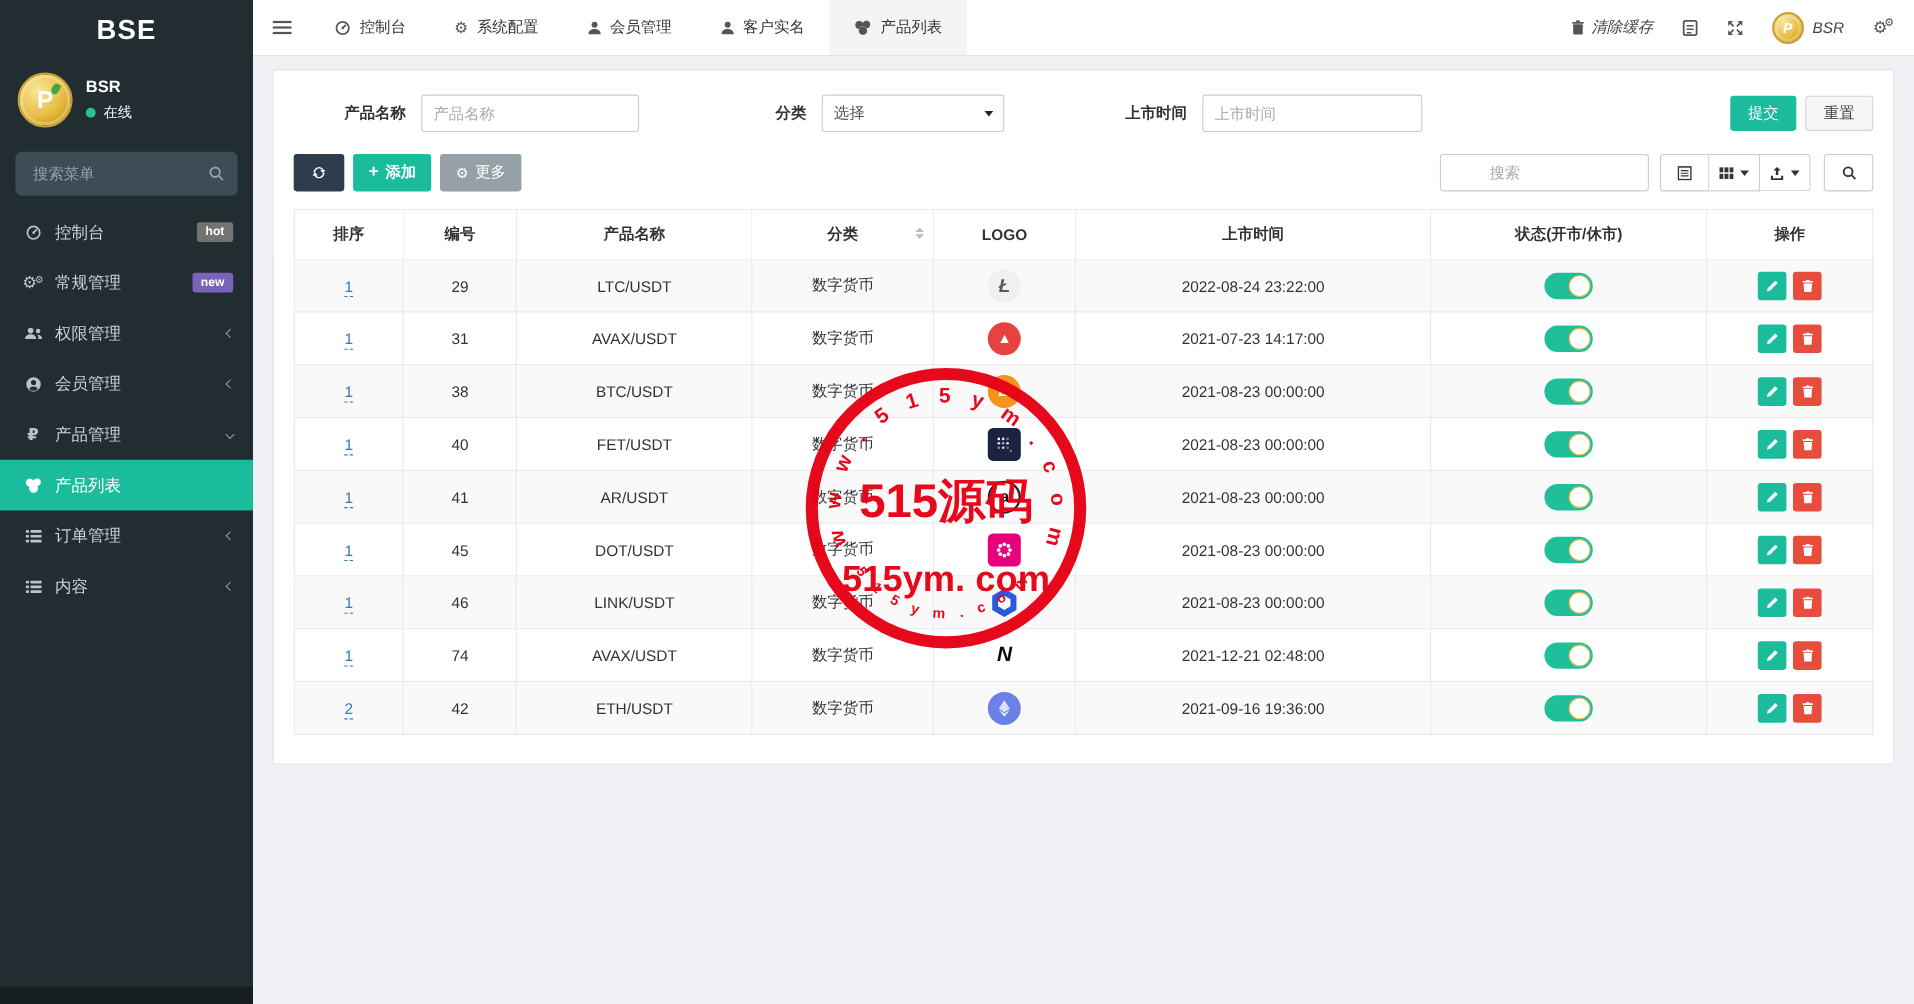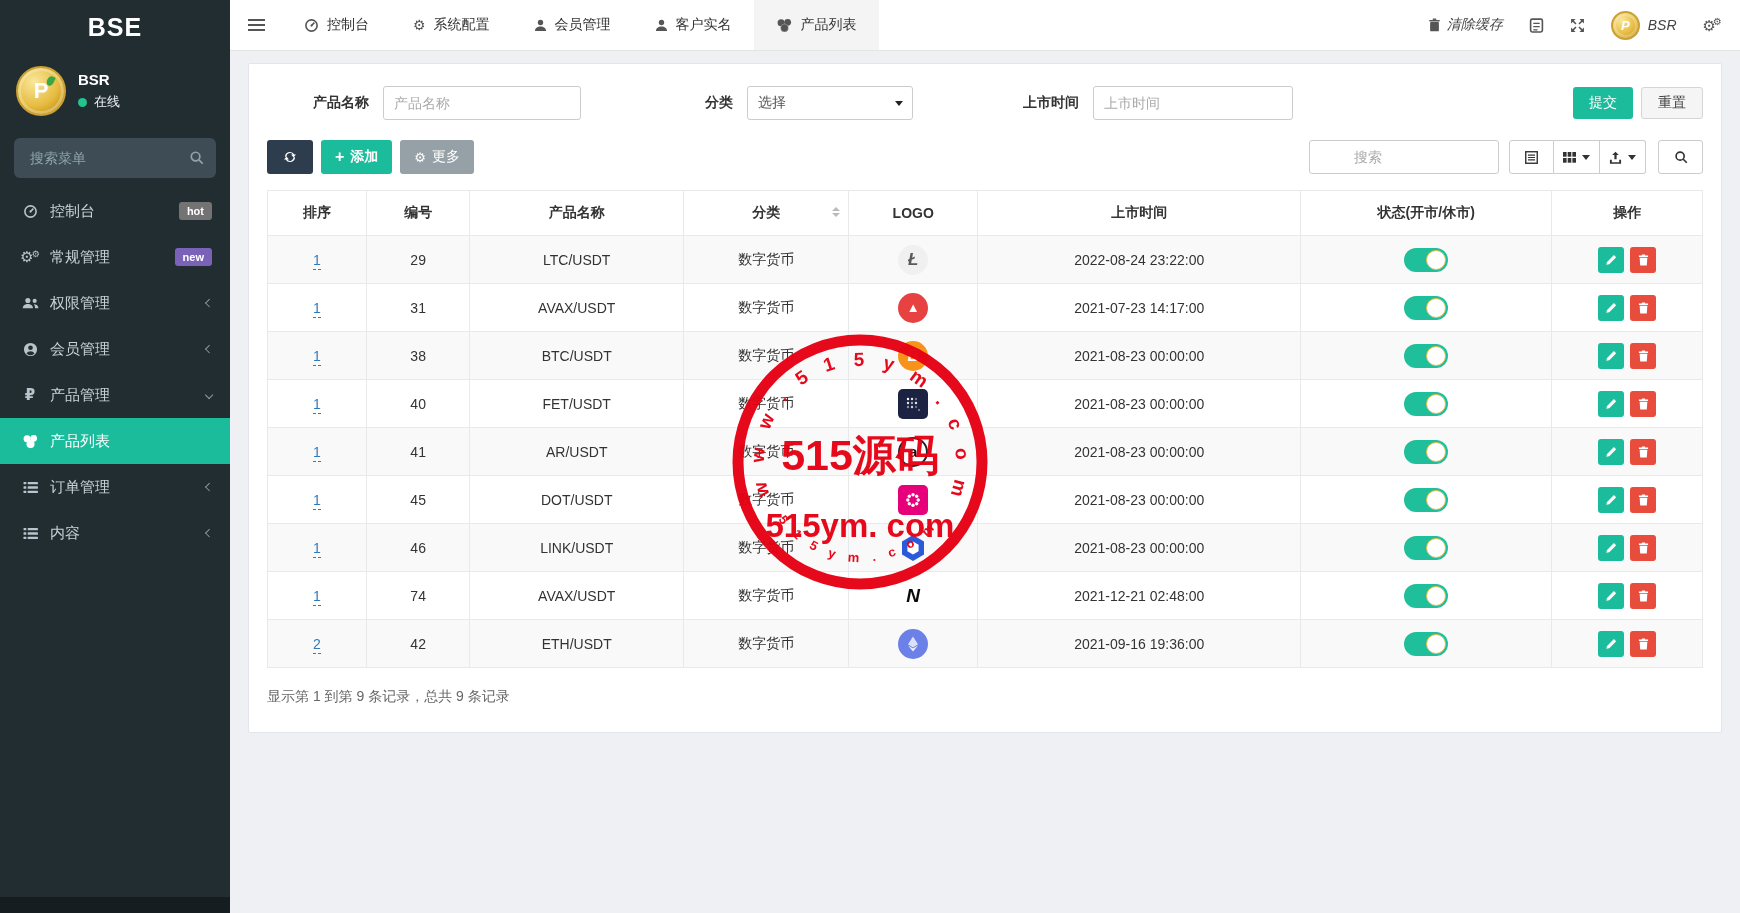"显示第 1 到第 9 条记录，总共" div.tbl-footer { html: <div>显示第 1 到第 9 条记录，总共 9 条记录</div> -> none }
